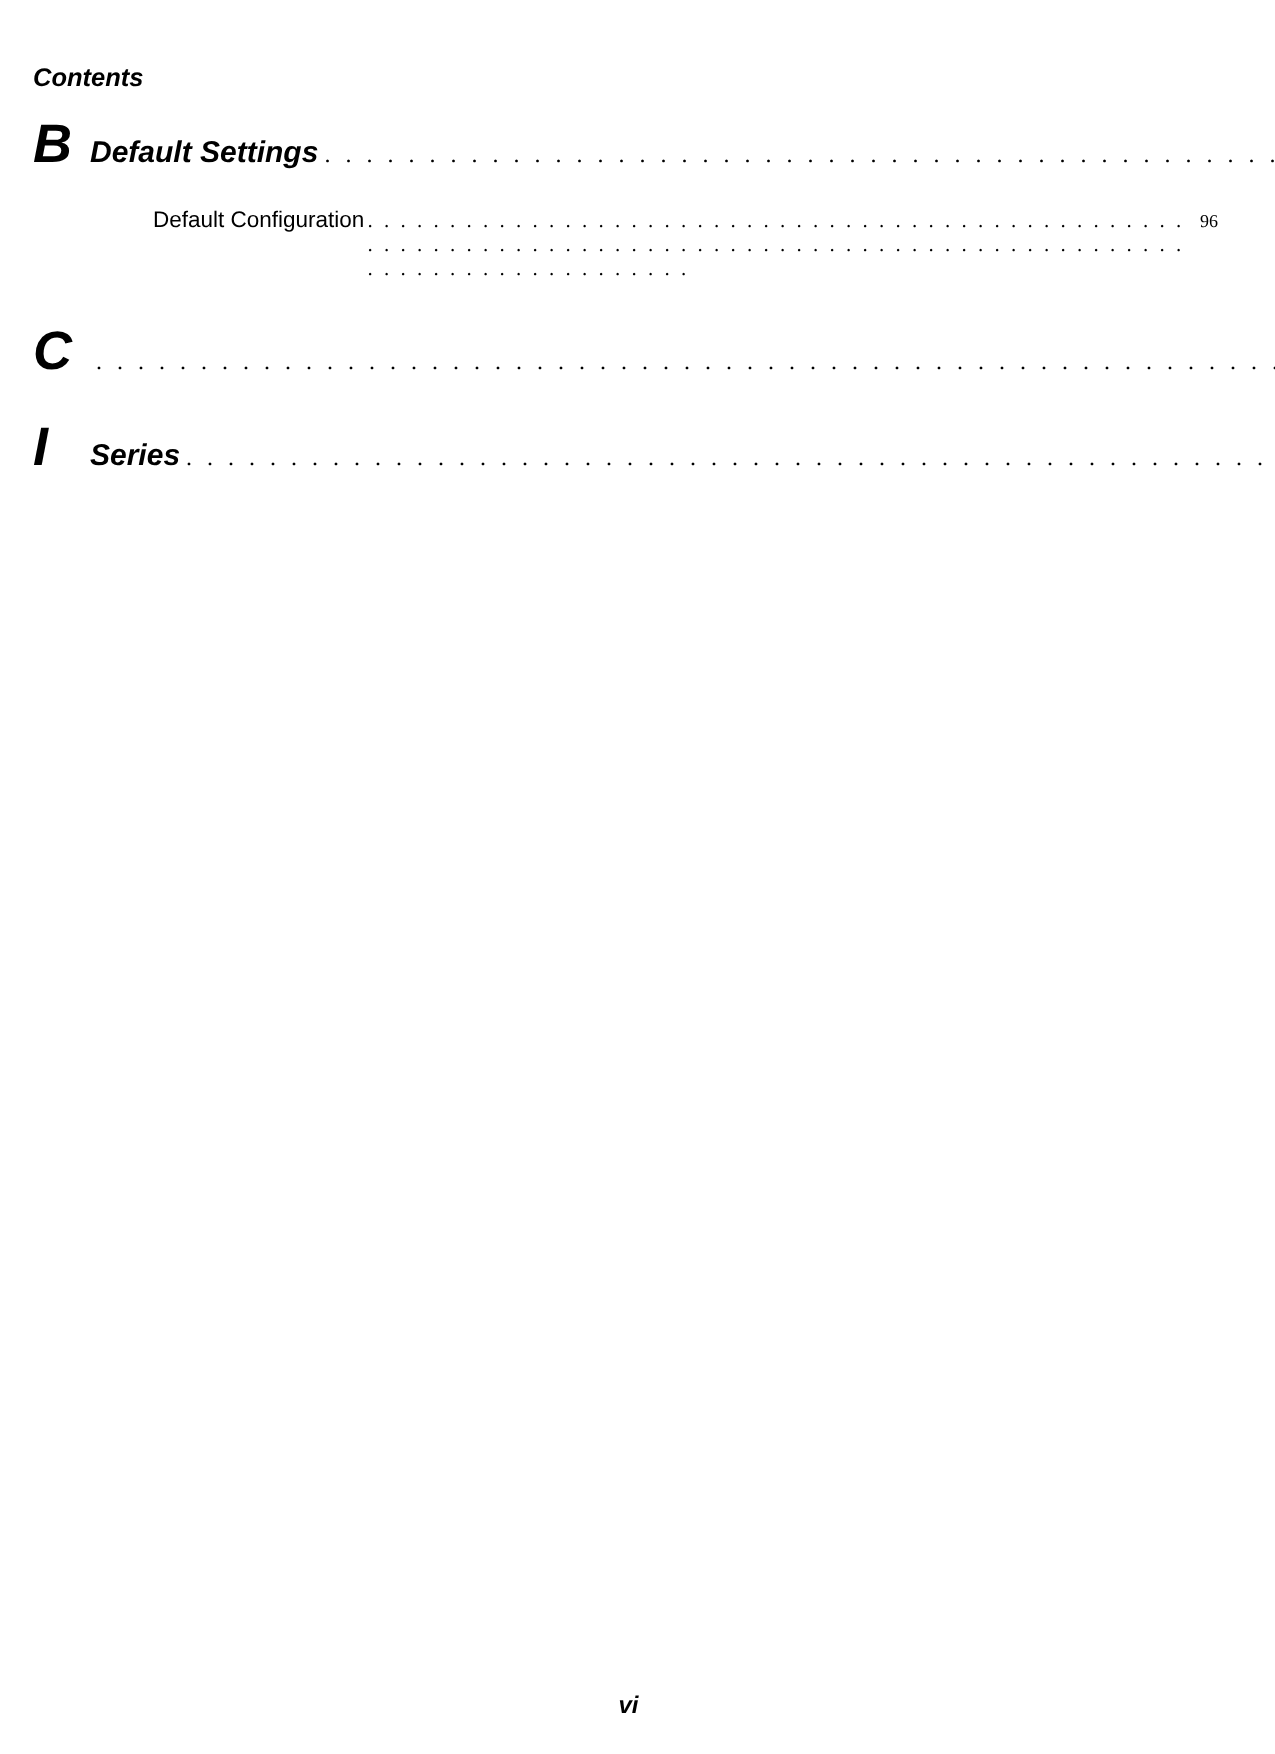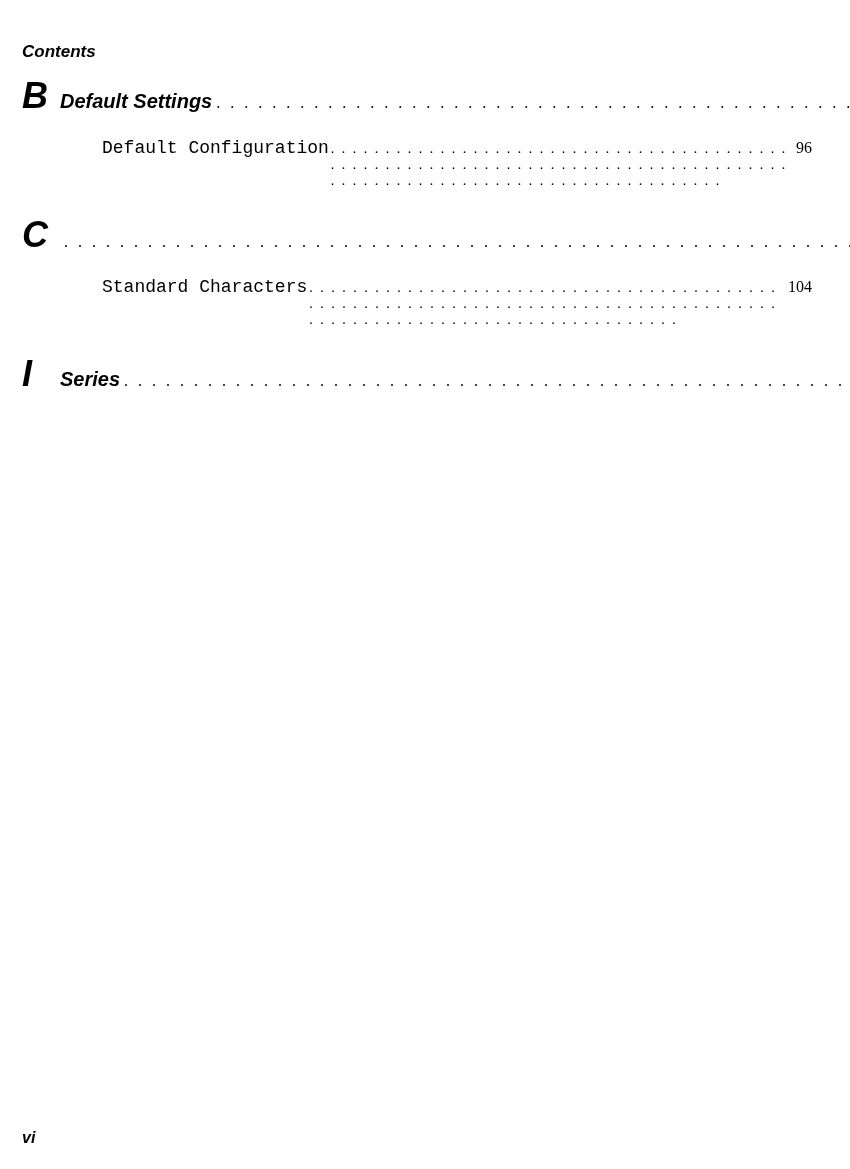"Default Configuration" .sub-title { font-family: Liberation Mono, monospace -> Liberation Sans, sans-serif; font-size: 18px -> 15px }
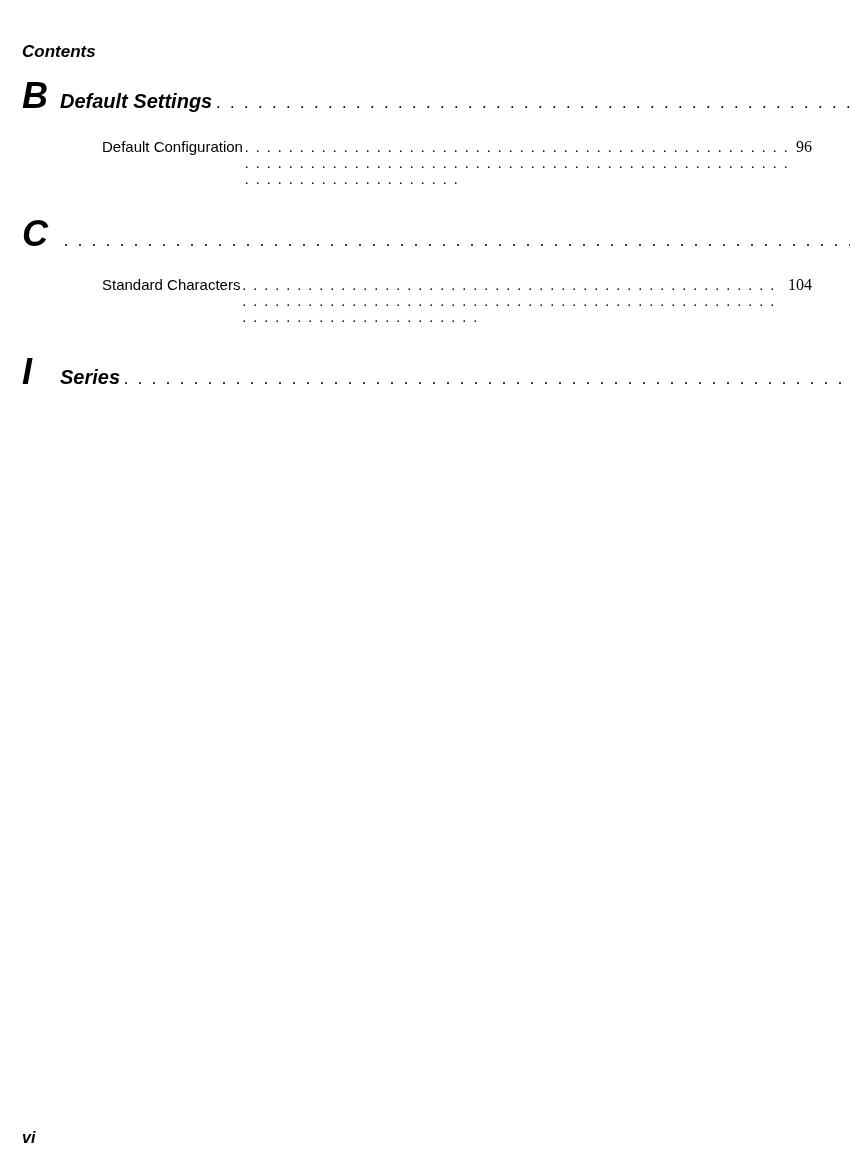"96" .sub-page { font-size: 16px -> 12px }
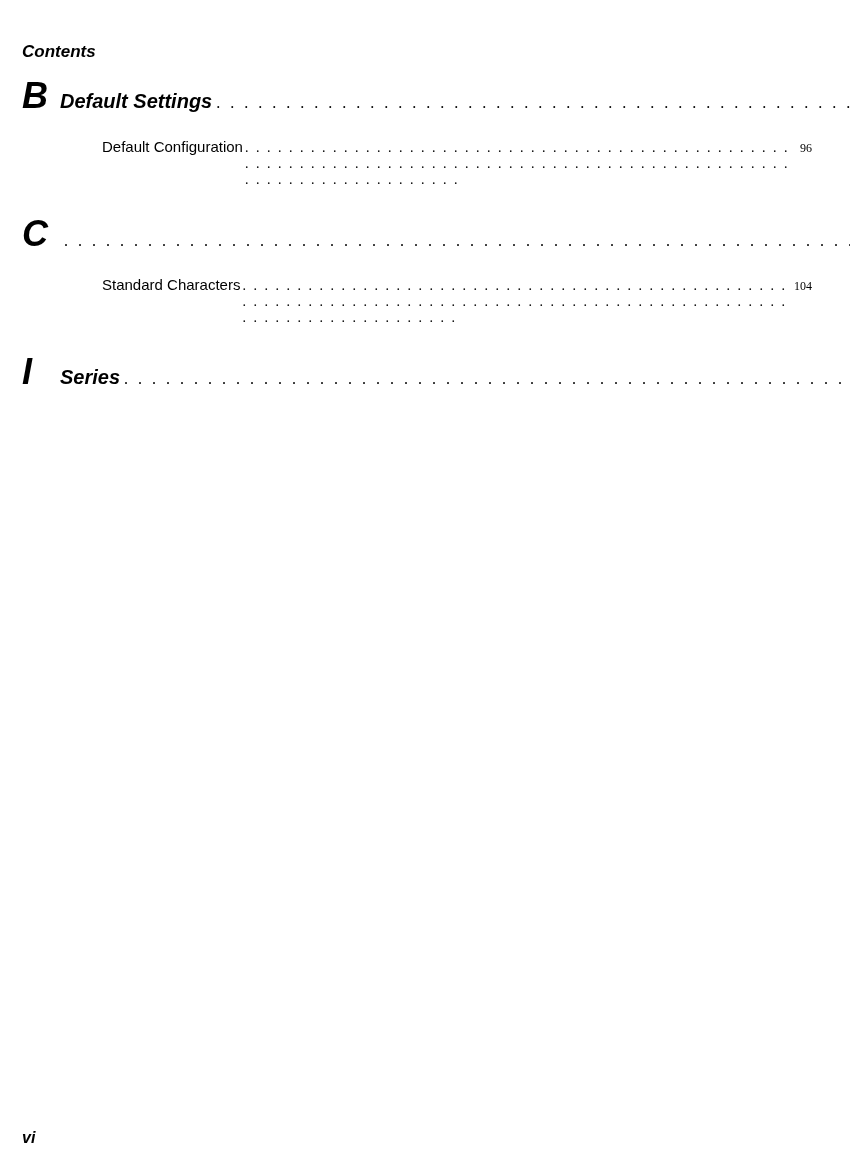"Standard Characters" div.sub-row { html: <div> <span>Standard Characters</span> <span></span> <span>104</span> </div> -> none }
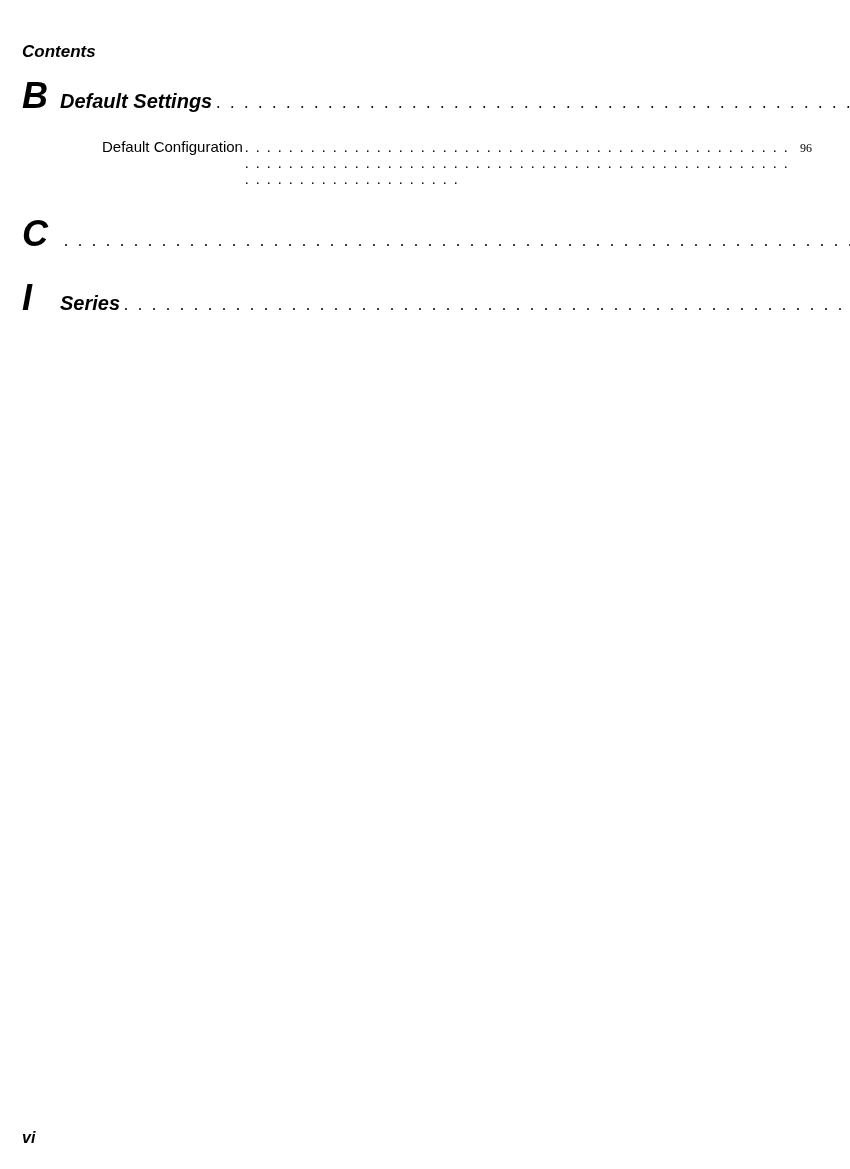"vi" .footer { flex-direction: none -> column }
